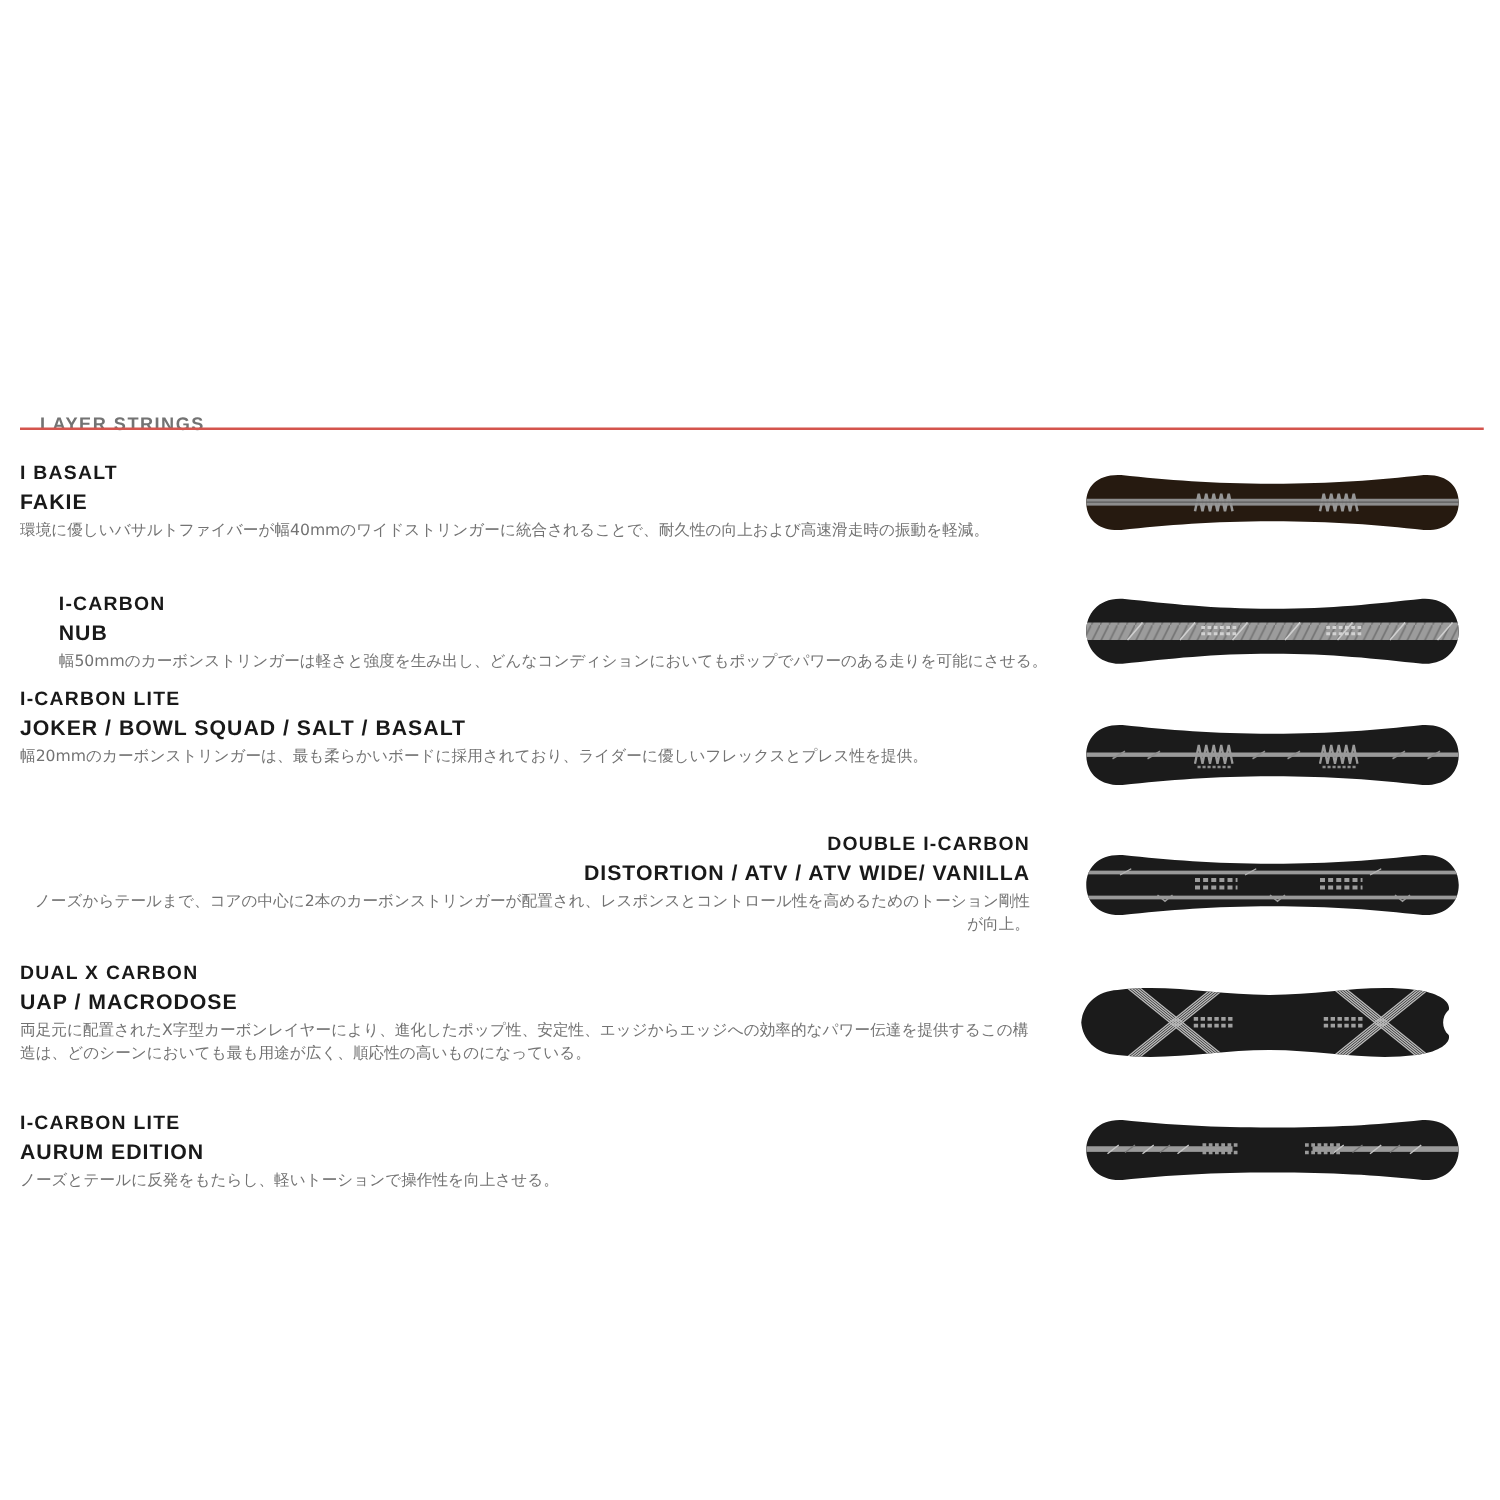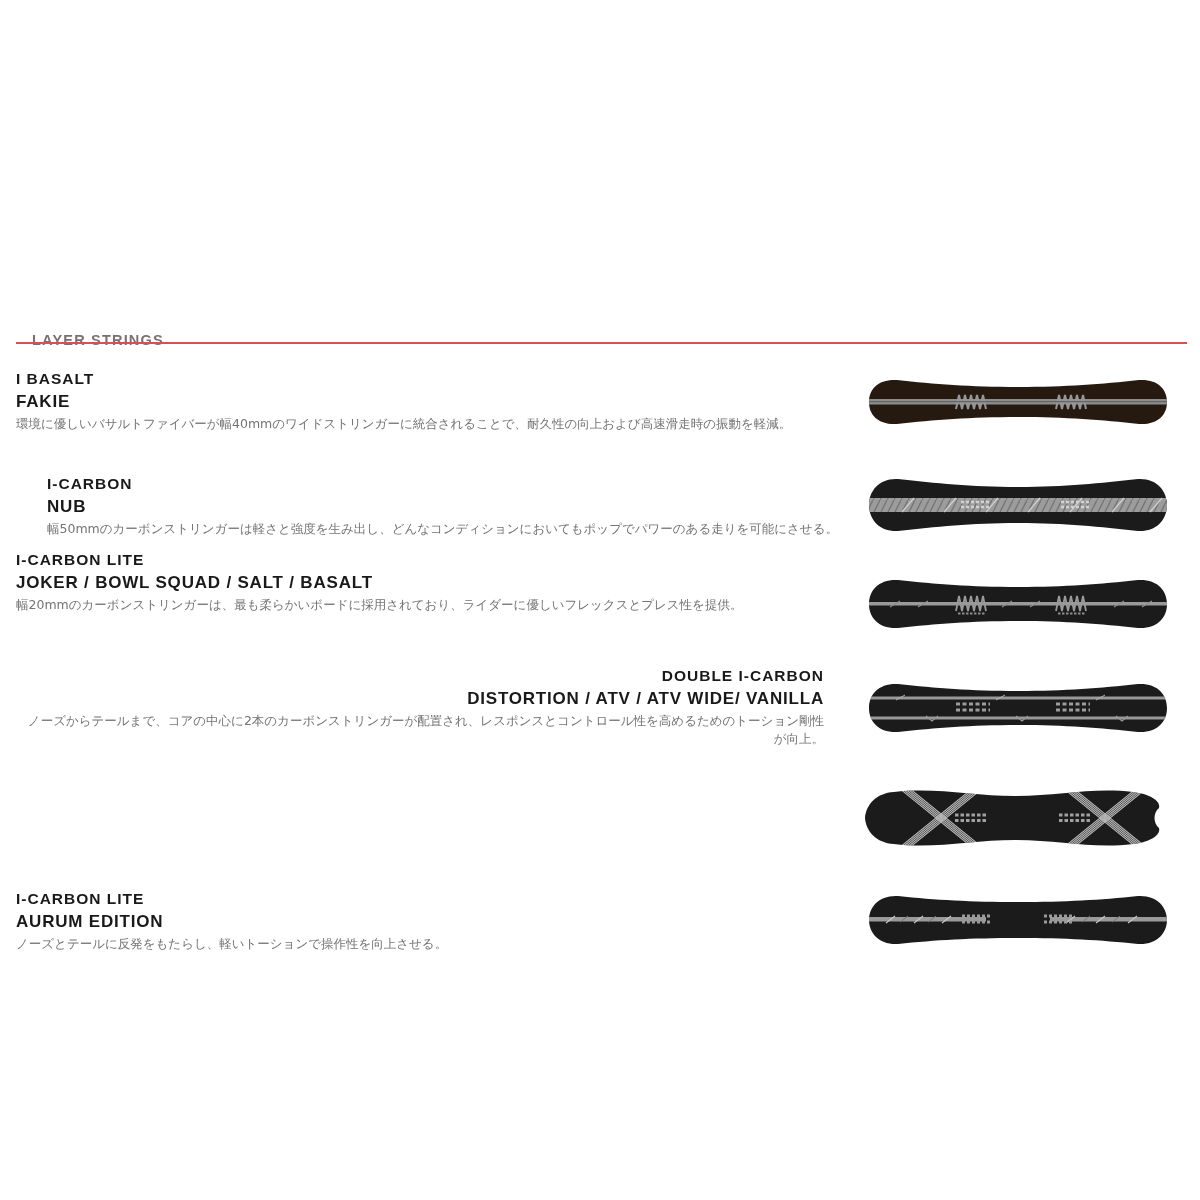"DUAL X CARBON" section.tech { html: none -> <section> <h2>DUAL X CARBON</h2> <h3>UAP / MACRODOSE</h3> <p>両足元に配置されたX字型カーボンレイヤーにより、進化したポップ性、安定性、エッジからエッジへの効率的なパワー伝達を提供するこの構造は、どのシーンにおいても最も用途が広く、順応性の高いものになっている。</p> </section> }
